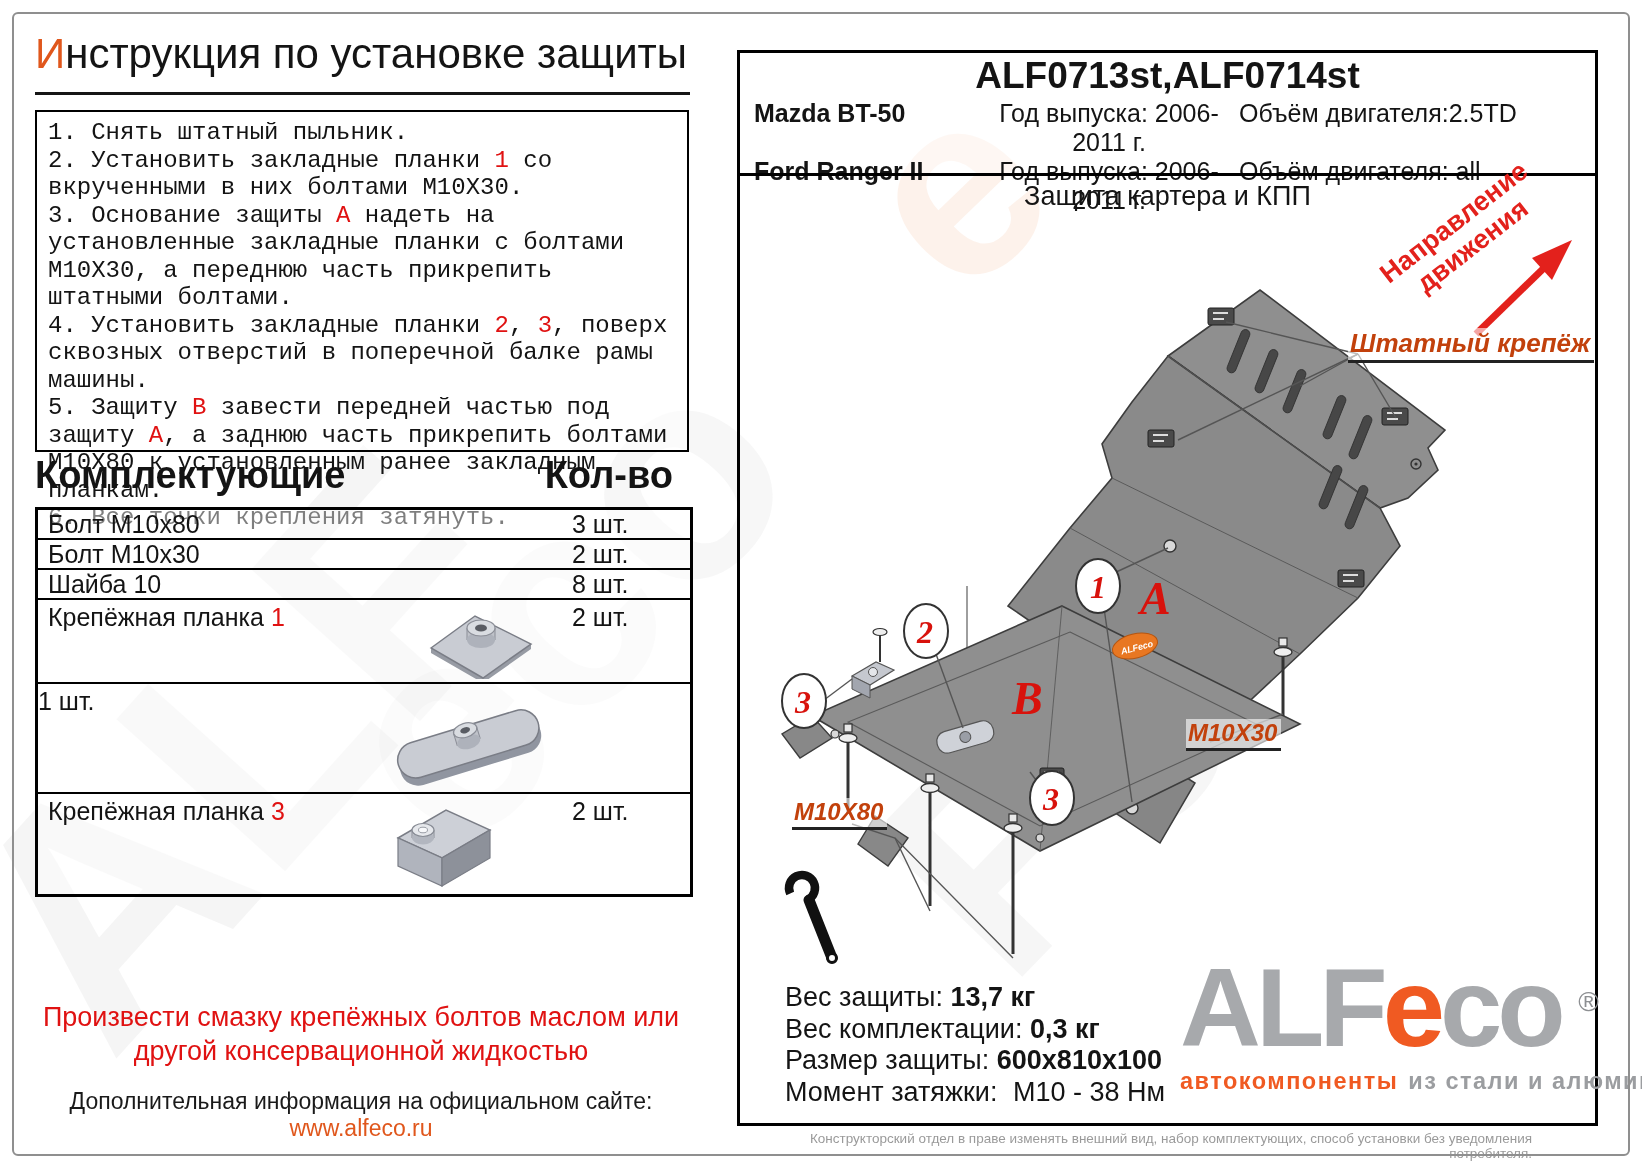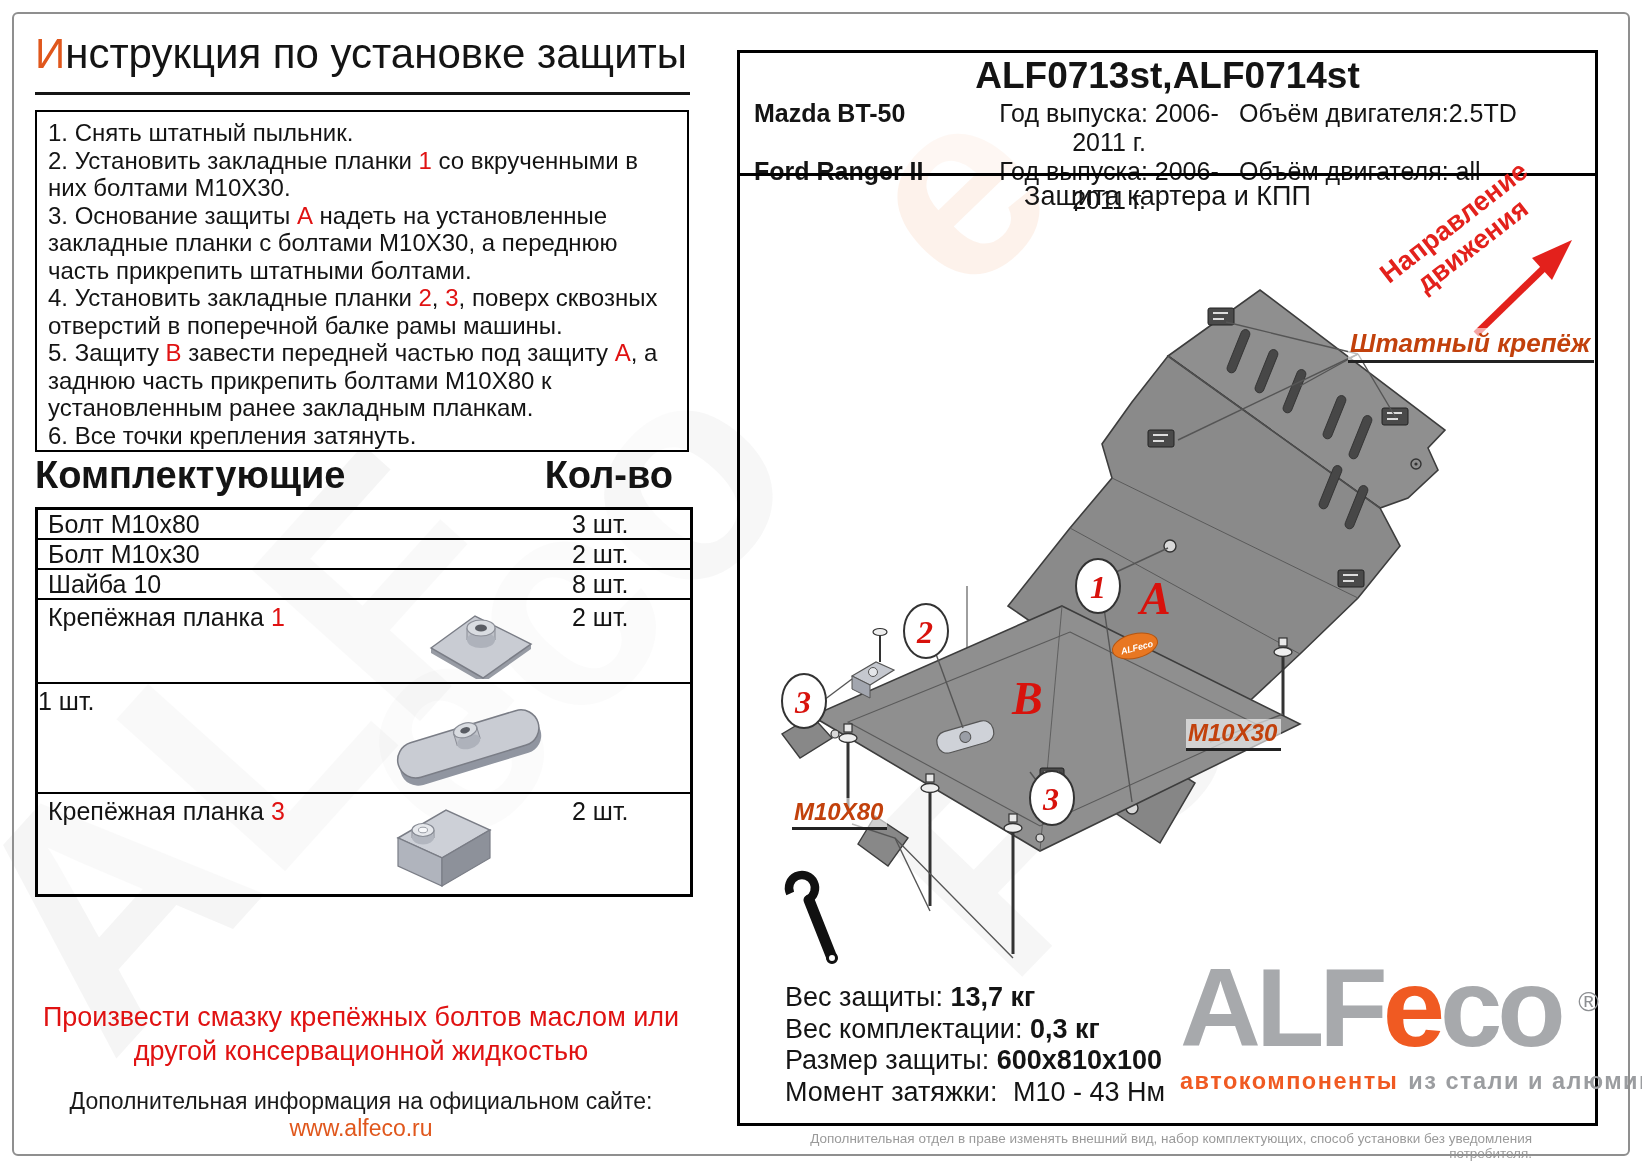"1. Снять штатный пыльник." .instr-box { font-family: none -> Liberation Mono, monospace }
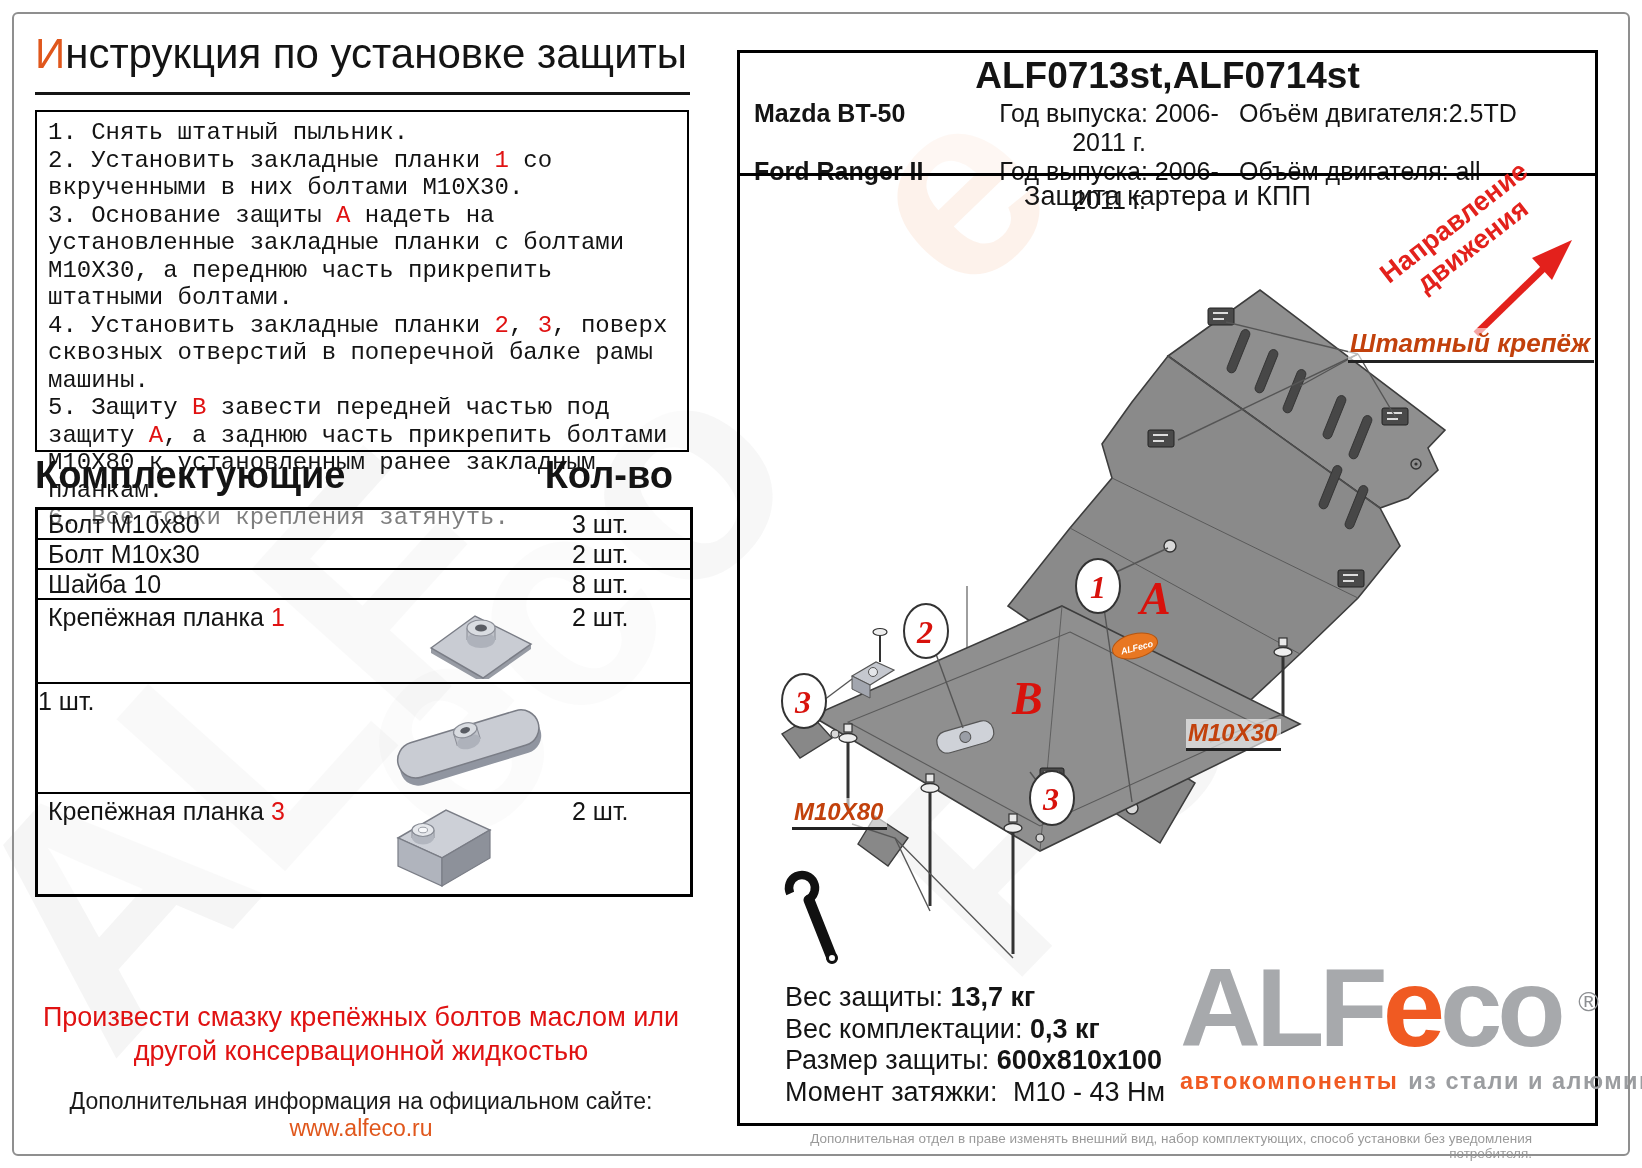"М10 - 43 Нм" span.v { text: 43 -> 38 }
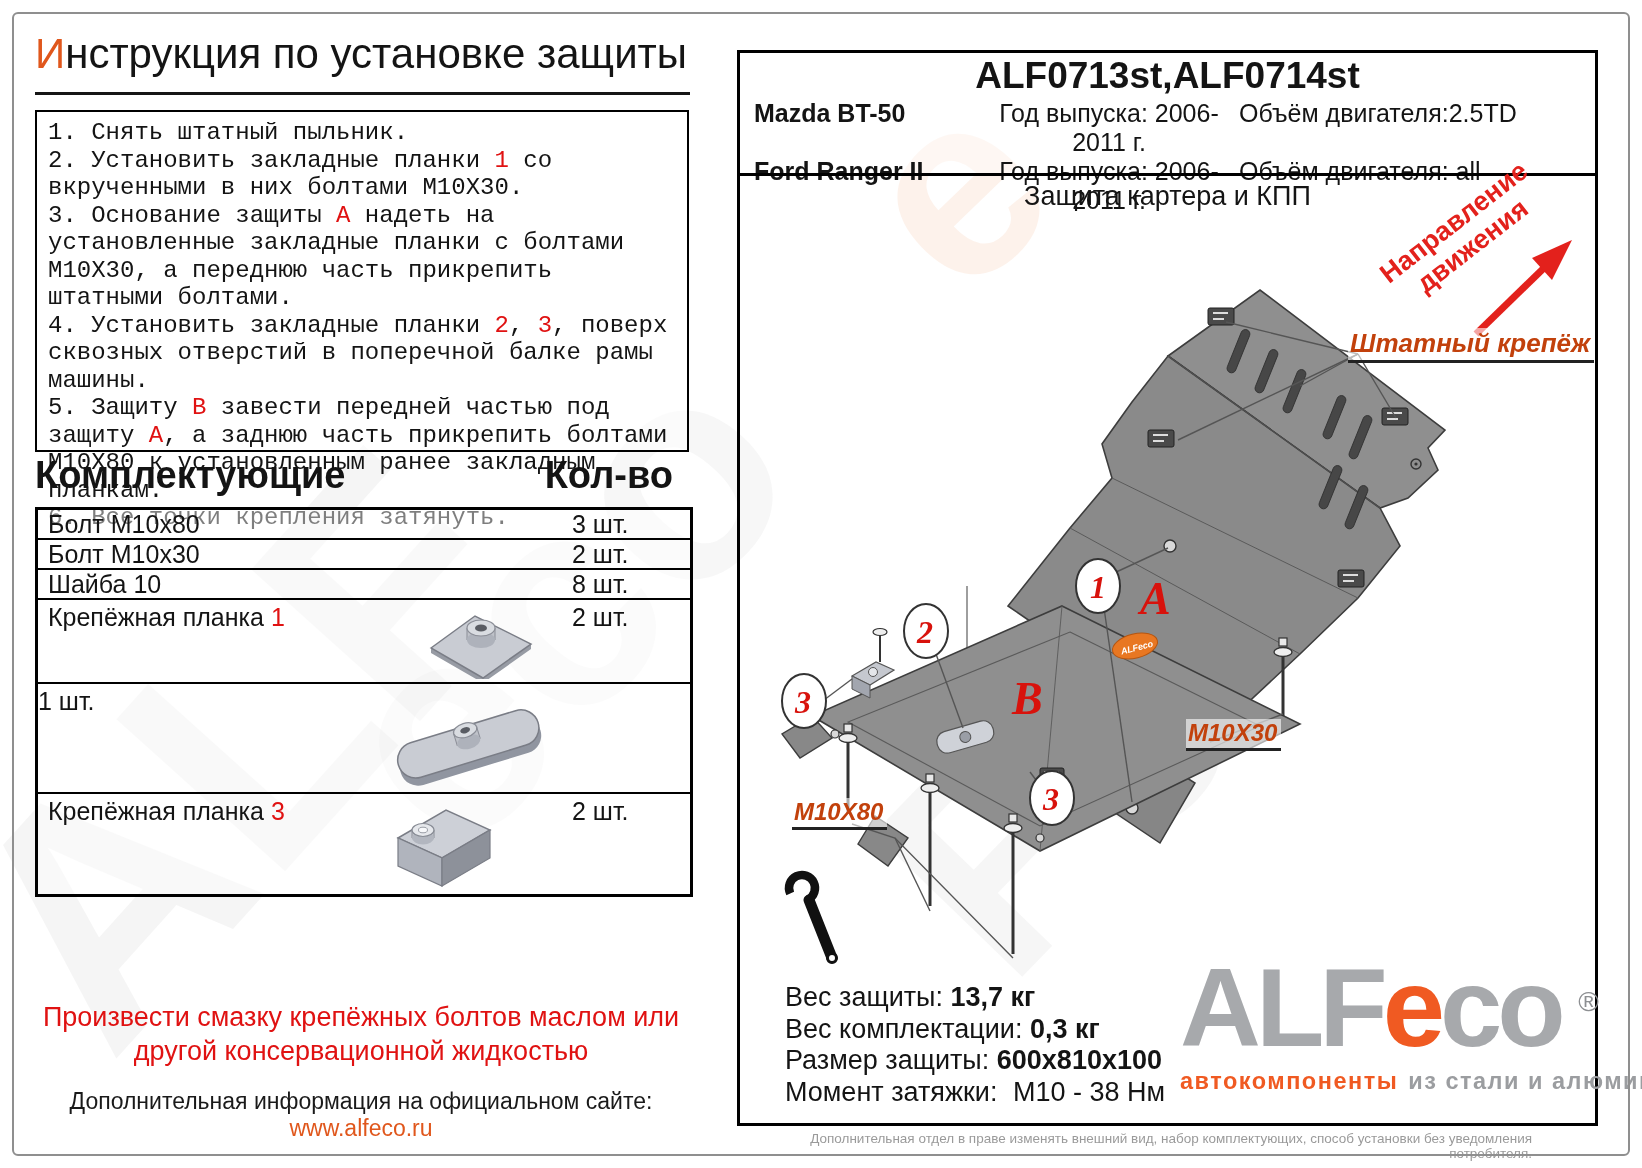"Дополнительная отдел в праве изменять" div.z { text: Дополнительная -> Конструкторский }
